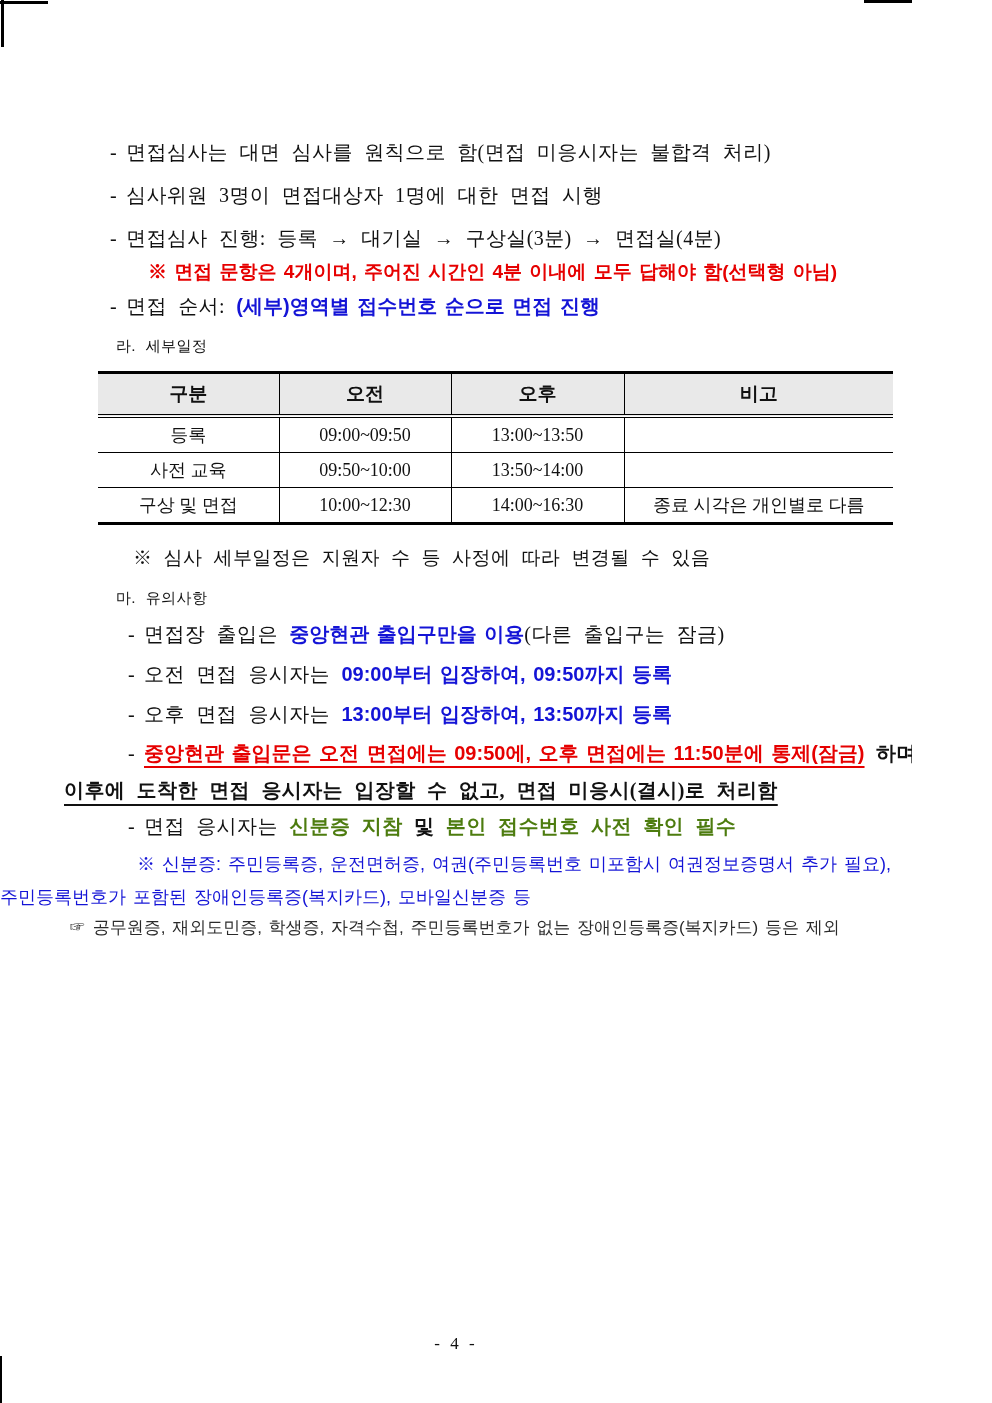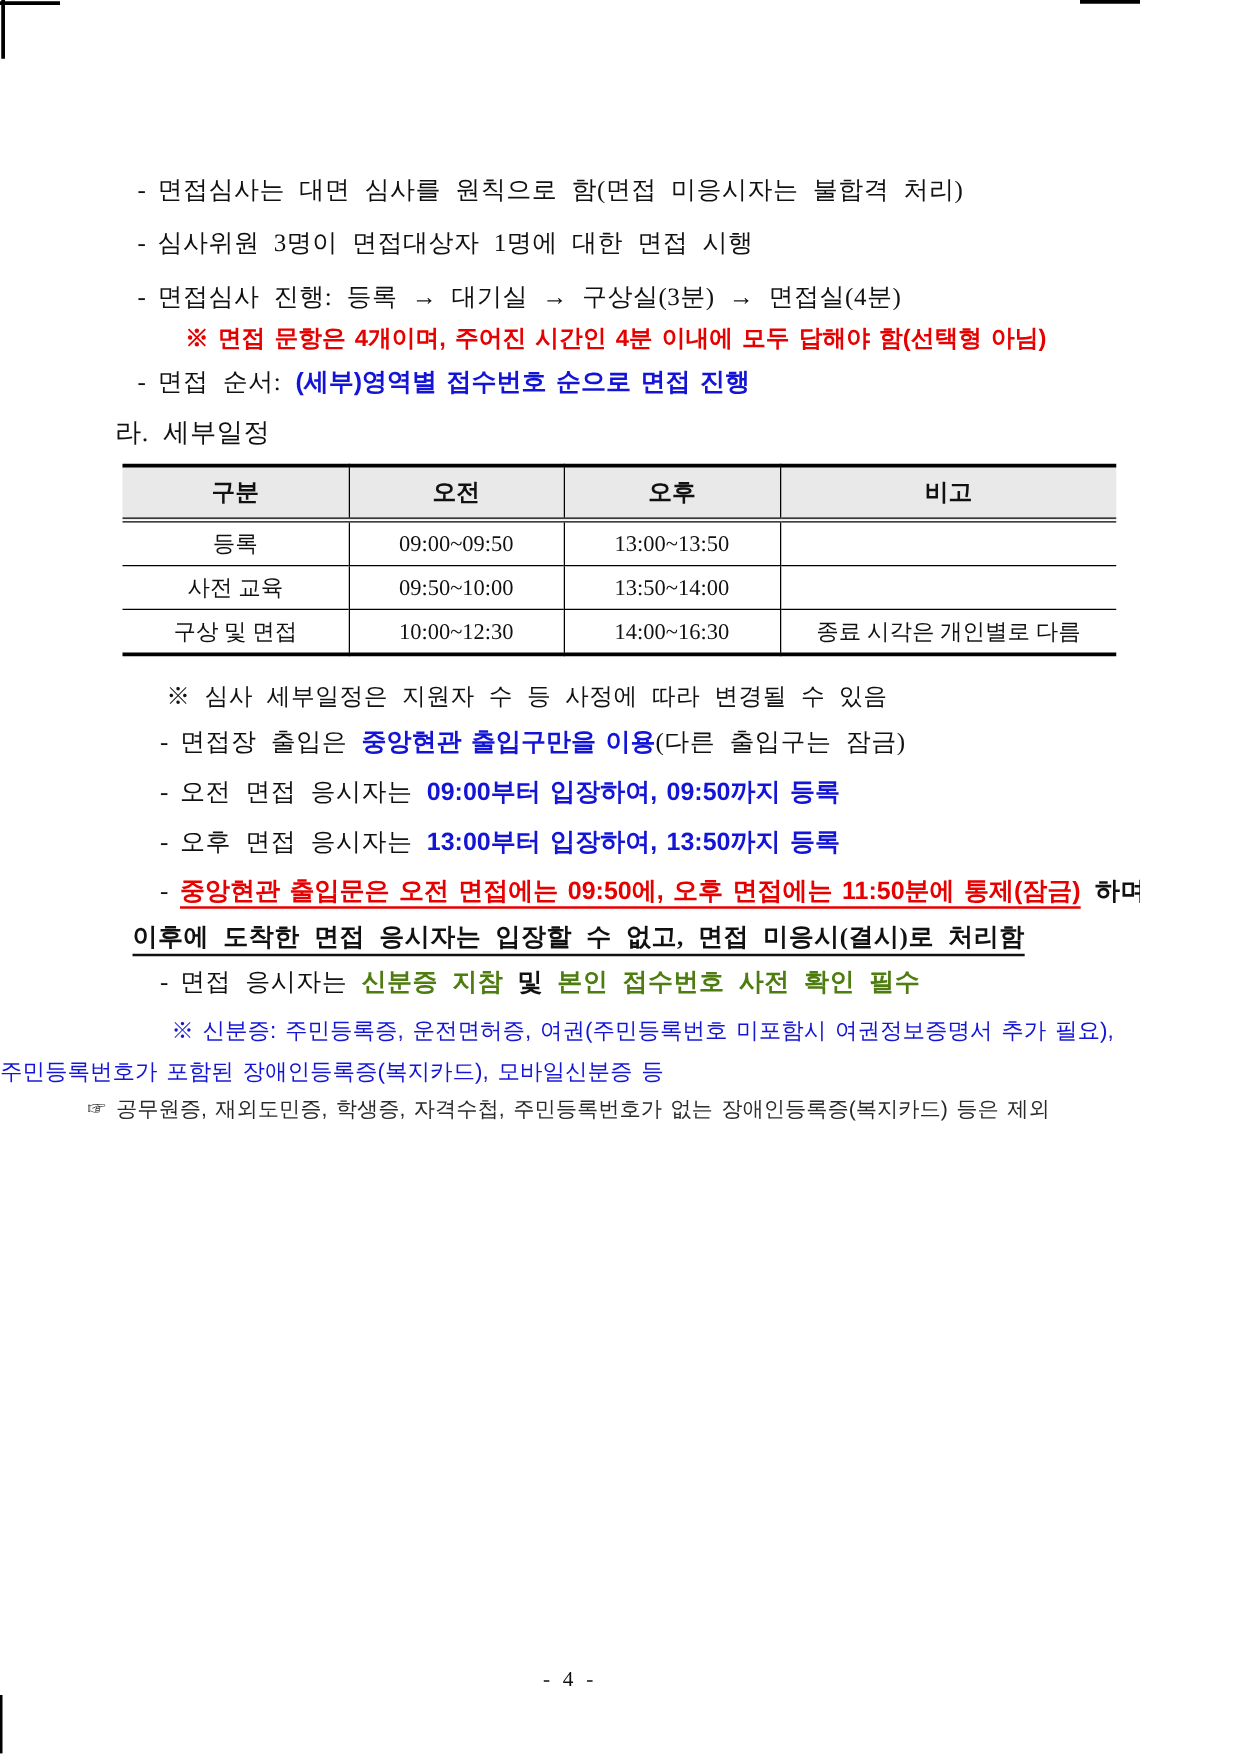"라. 세부일정" .heading { font-size: 21px -> 15px; padding-left: 92px -> 116px }
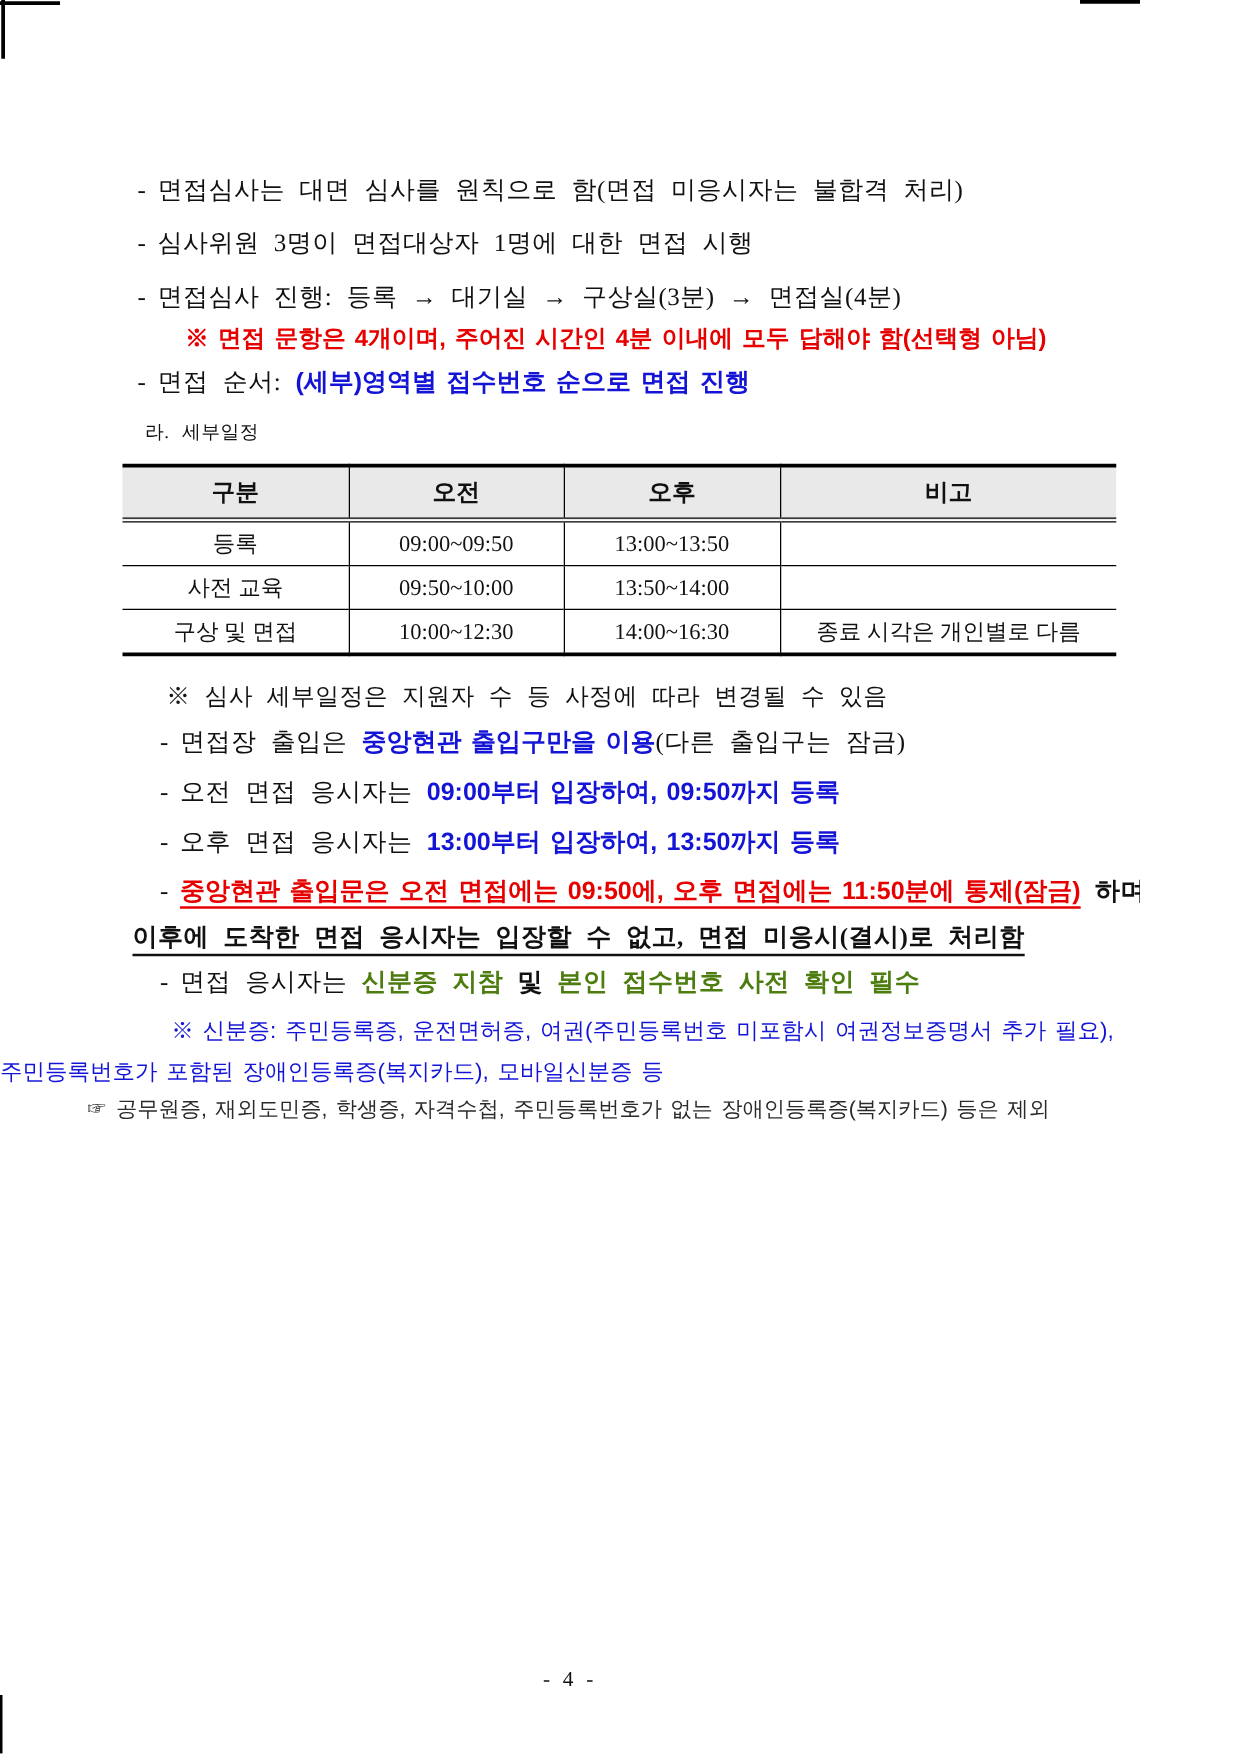"마. 유의사항" div.line { html: none -> <div> <span>마. 유의사항</span> </div> }
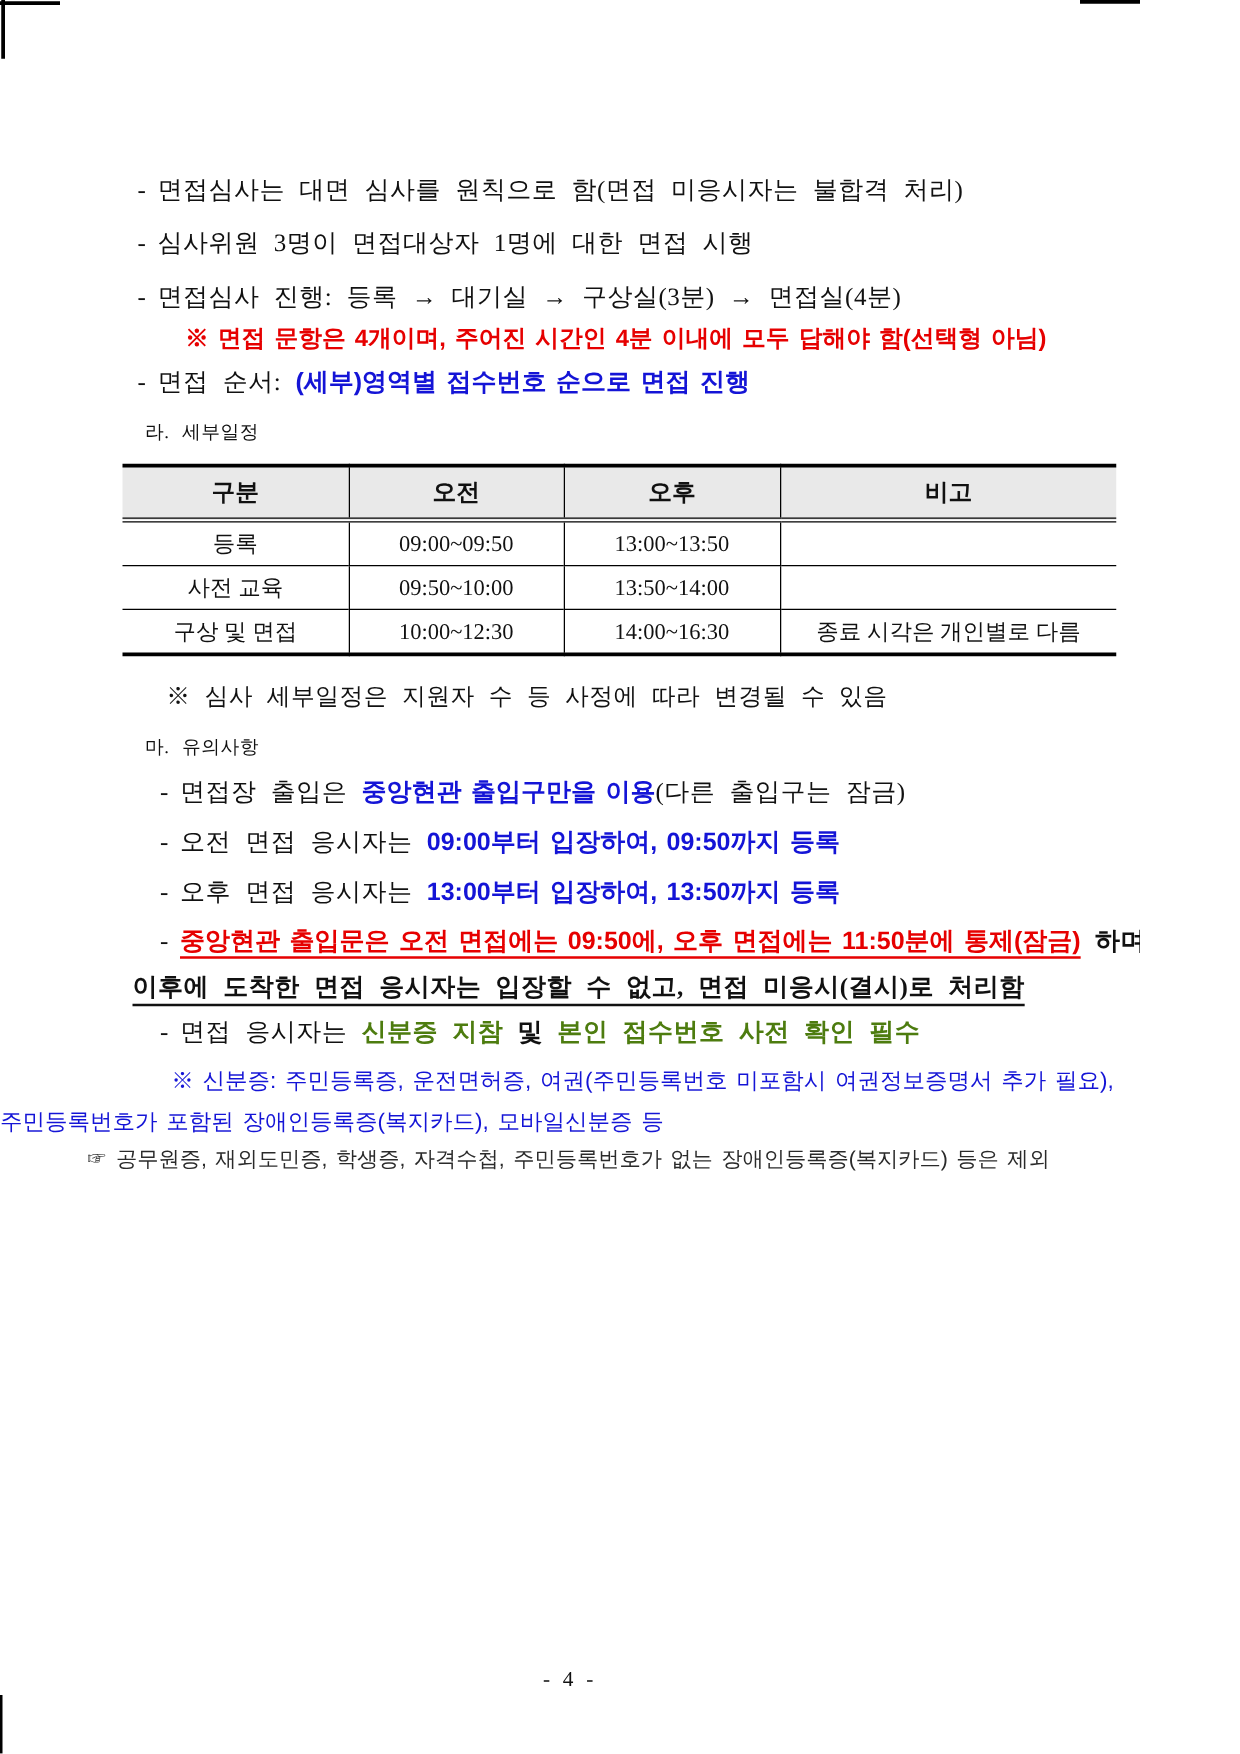"이후에 도착한 면접 응시자는 입장할" .indent-c { padding-left: 106px -> 64px }
